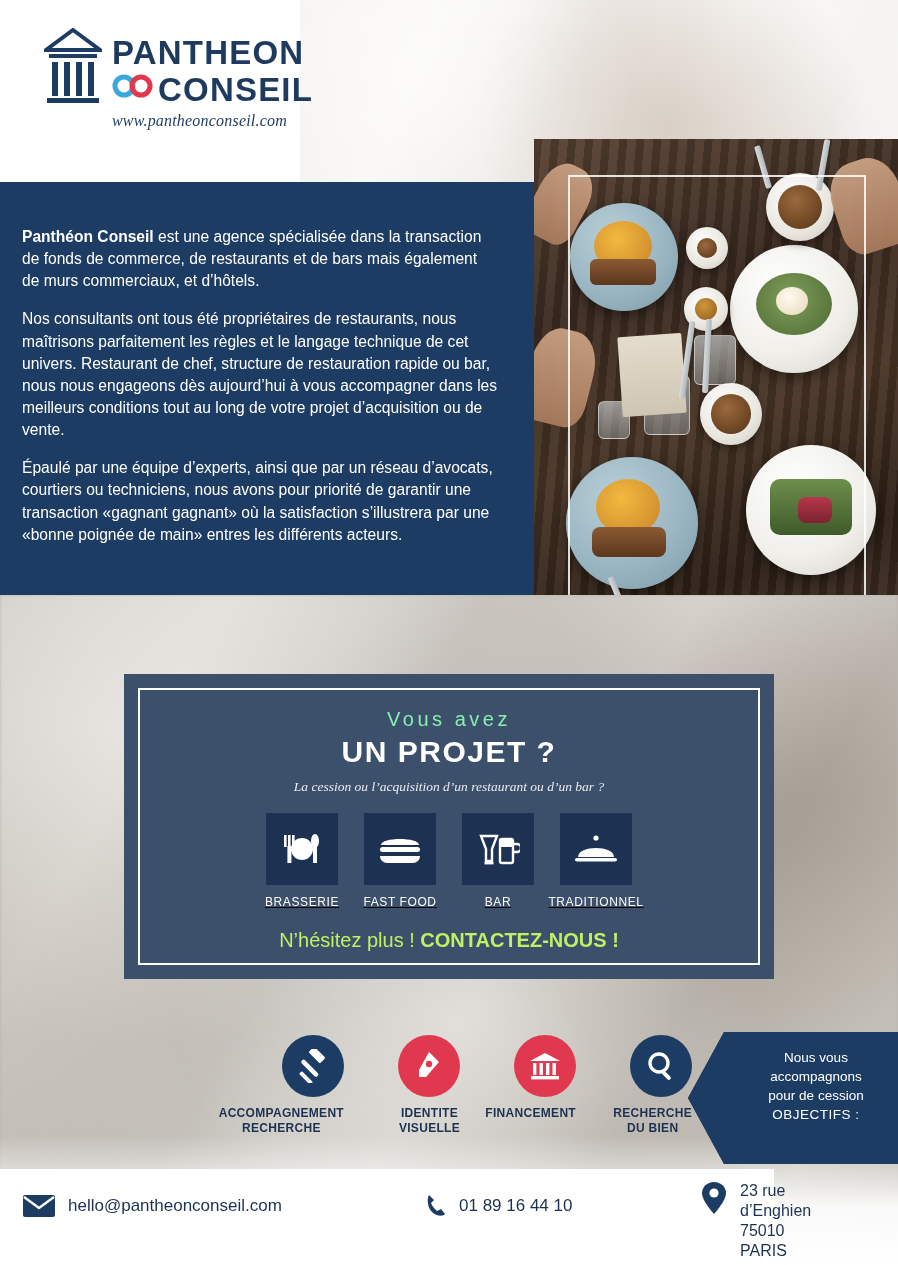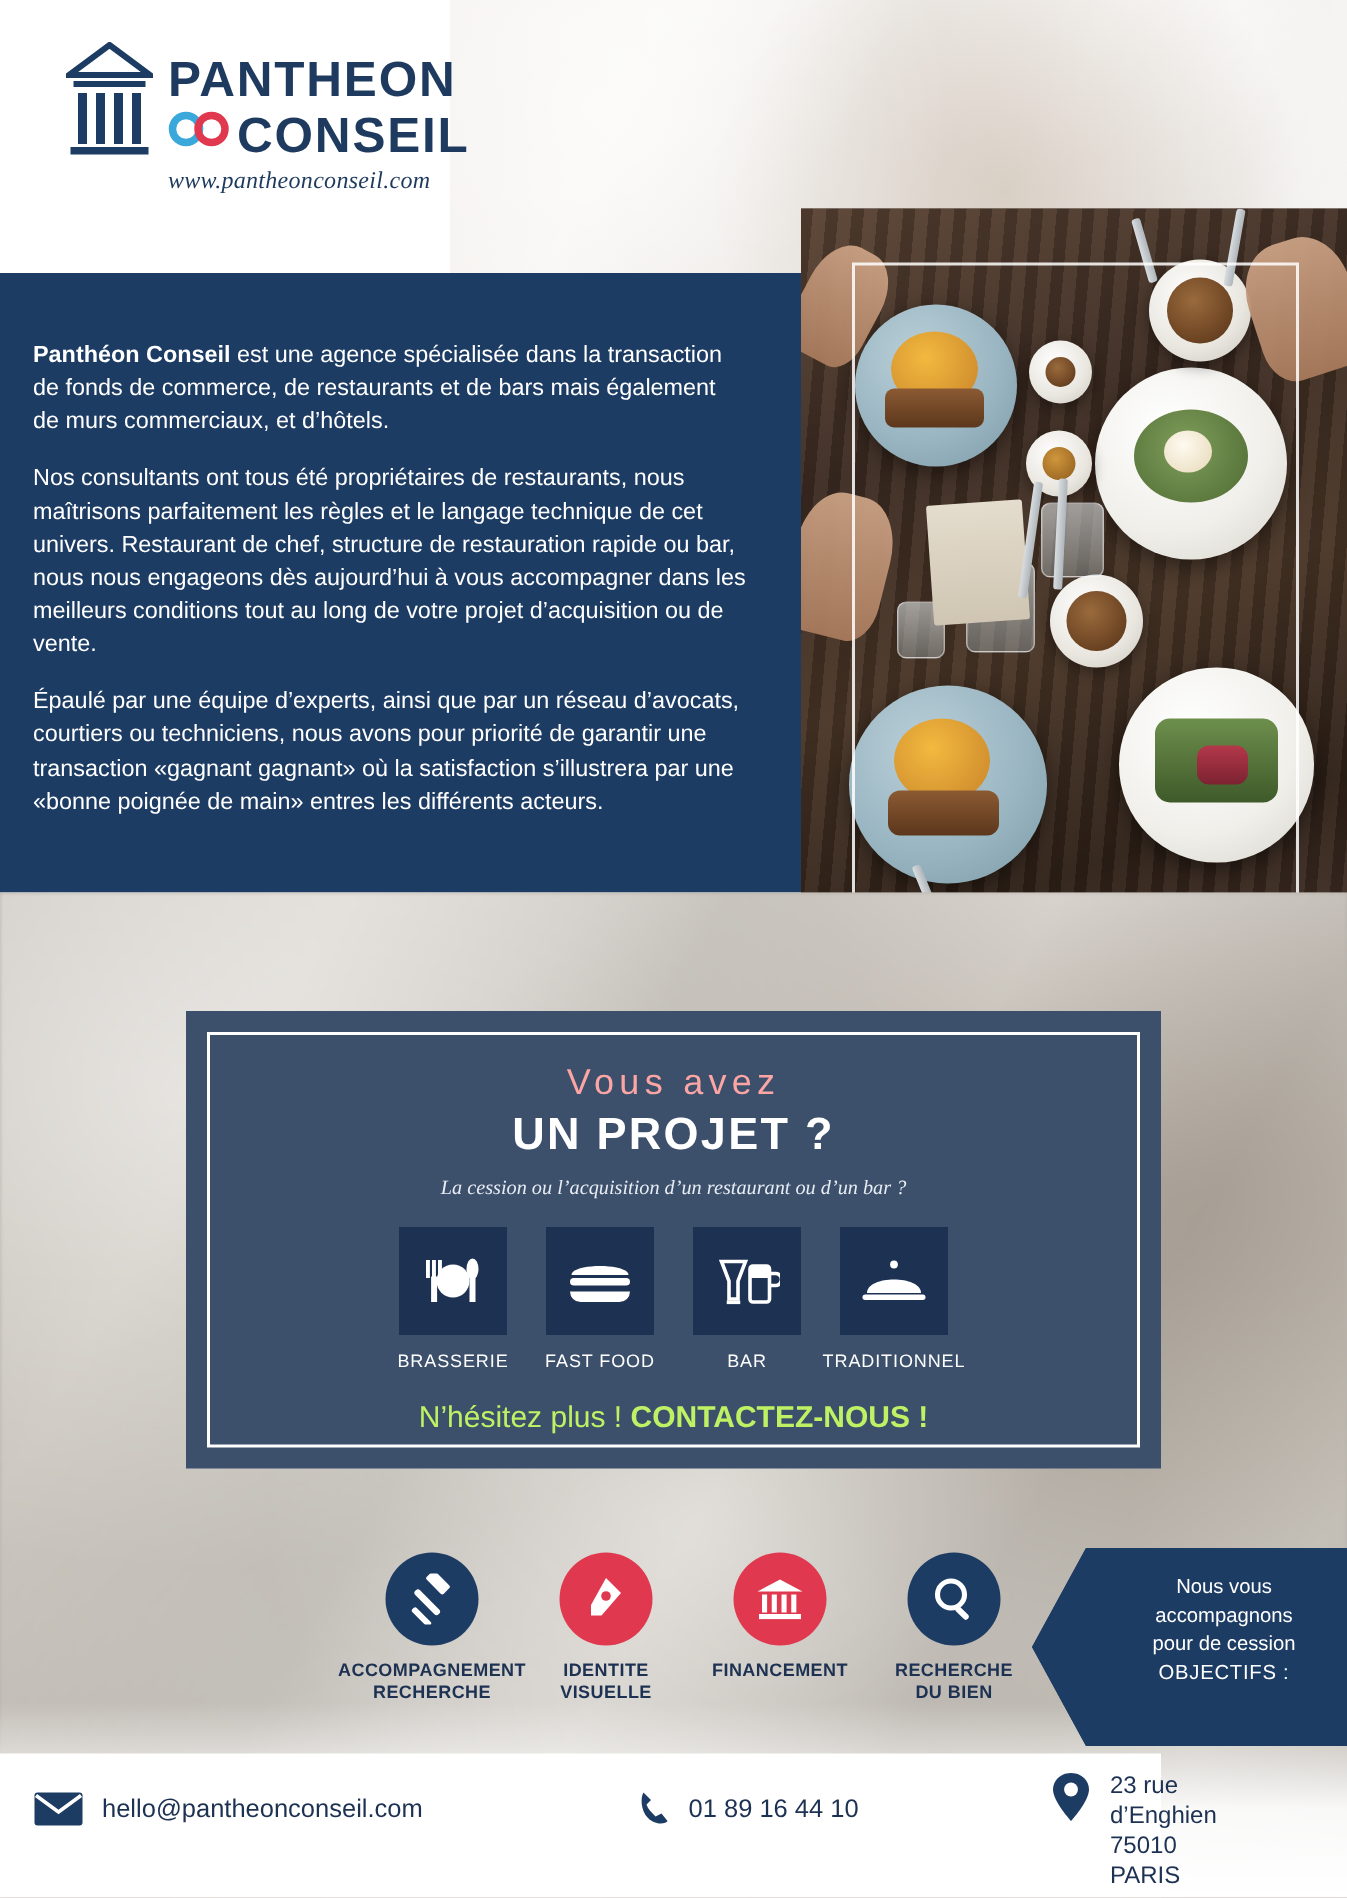"Vous avez" .projet-line1 { color: #fca5a5 -> #86efac; font-size: 24px -> 20px }
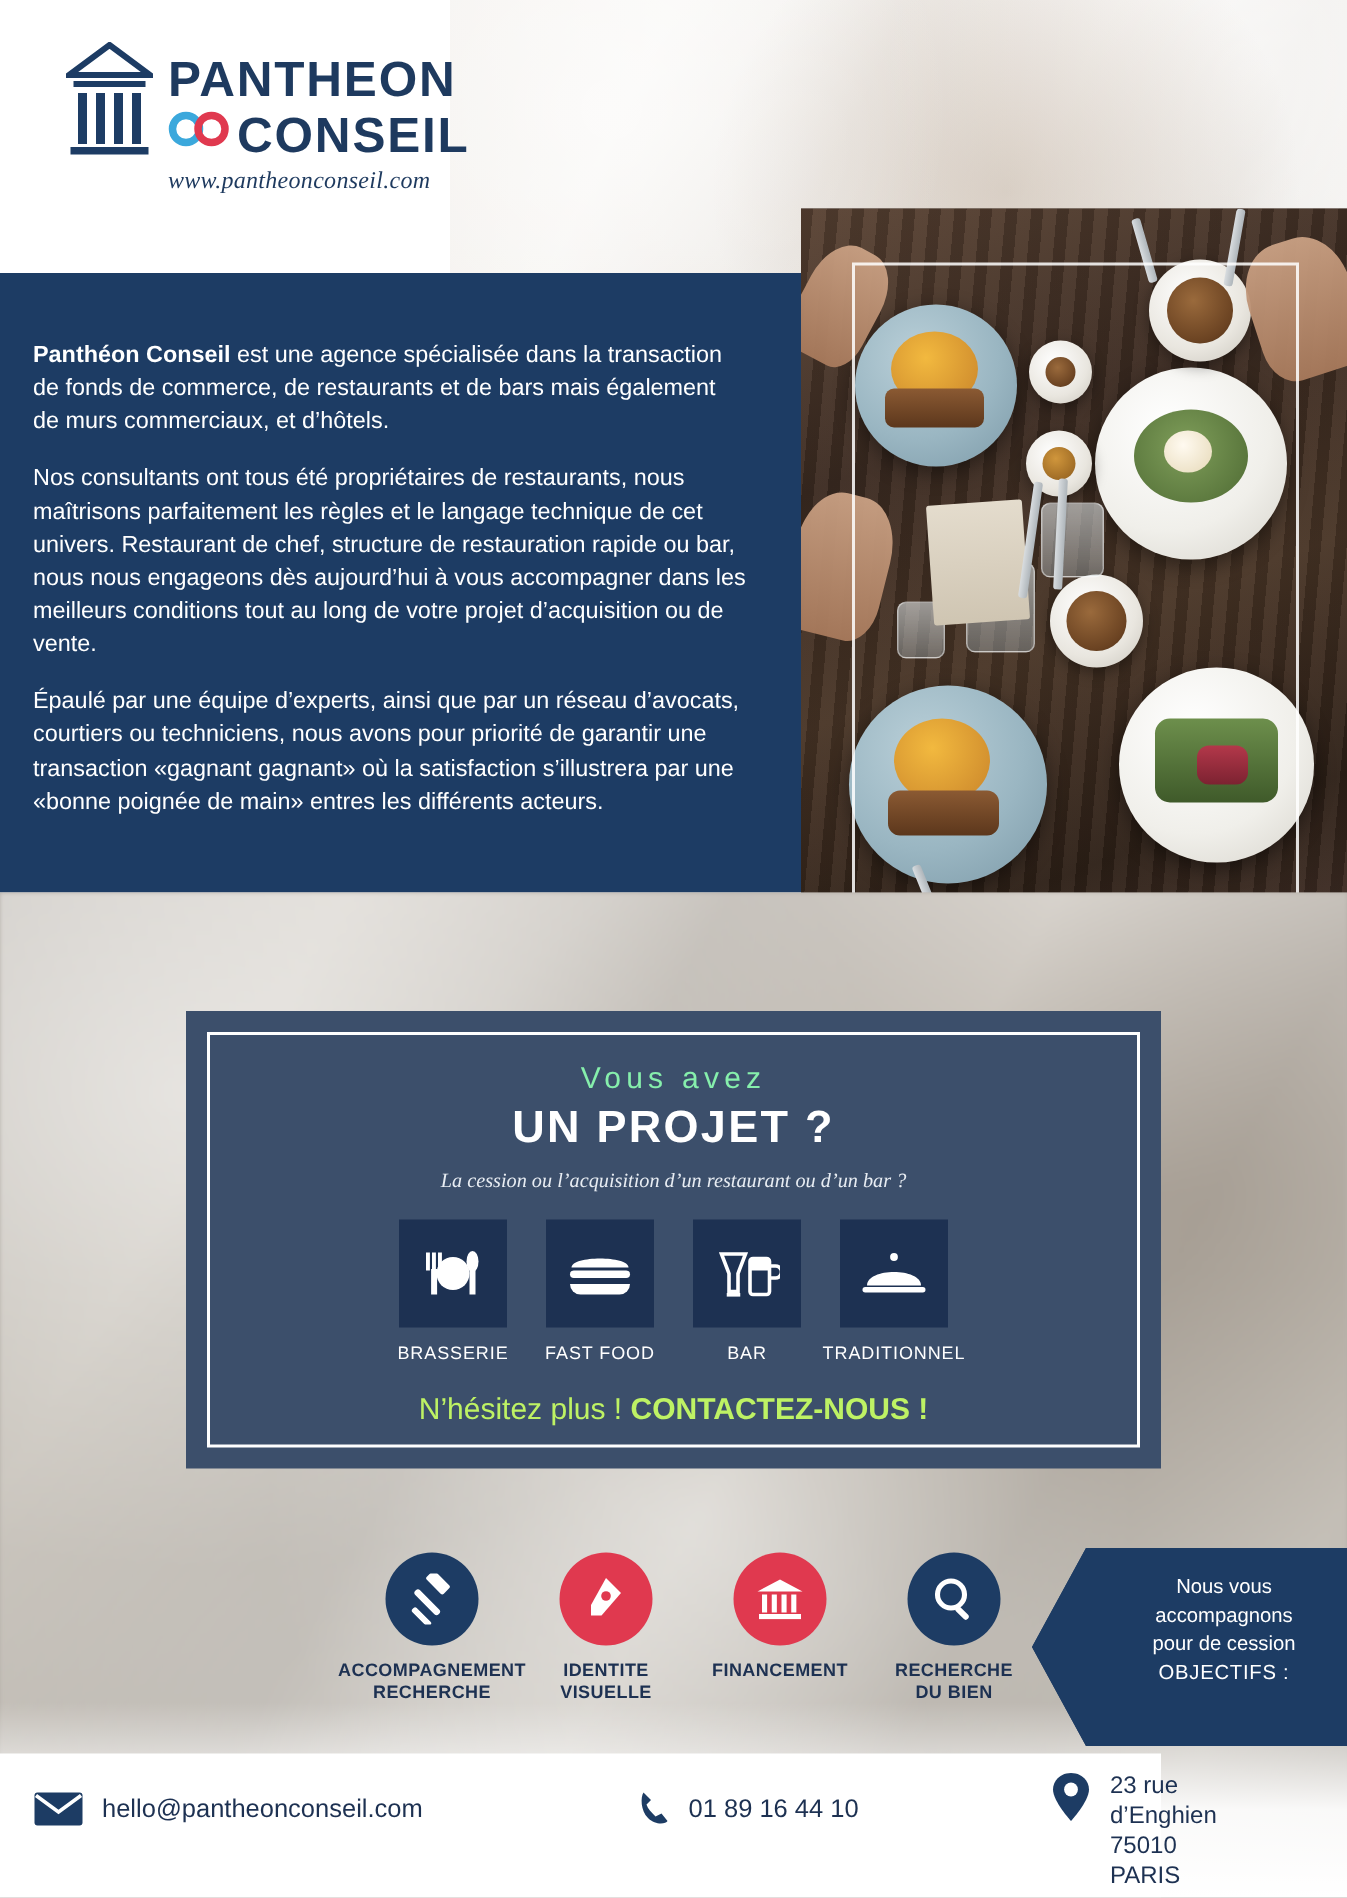"BRASSERIE" .cat-row { text-decoration: none -> underline }
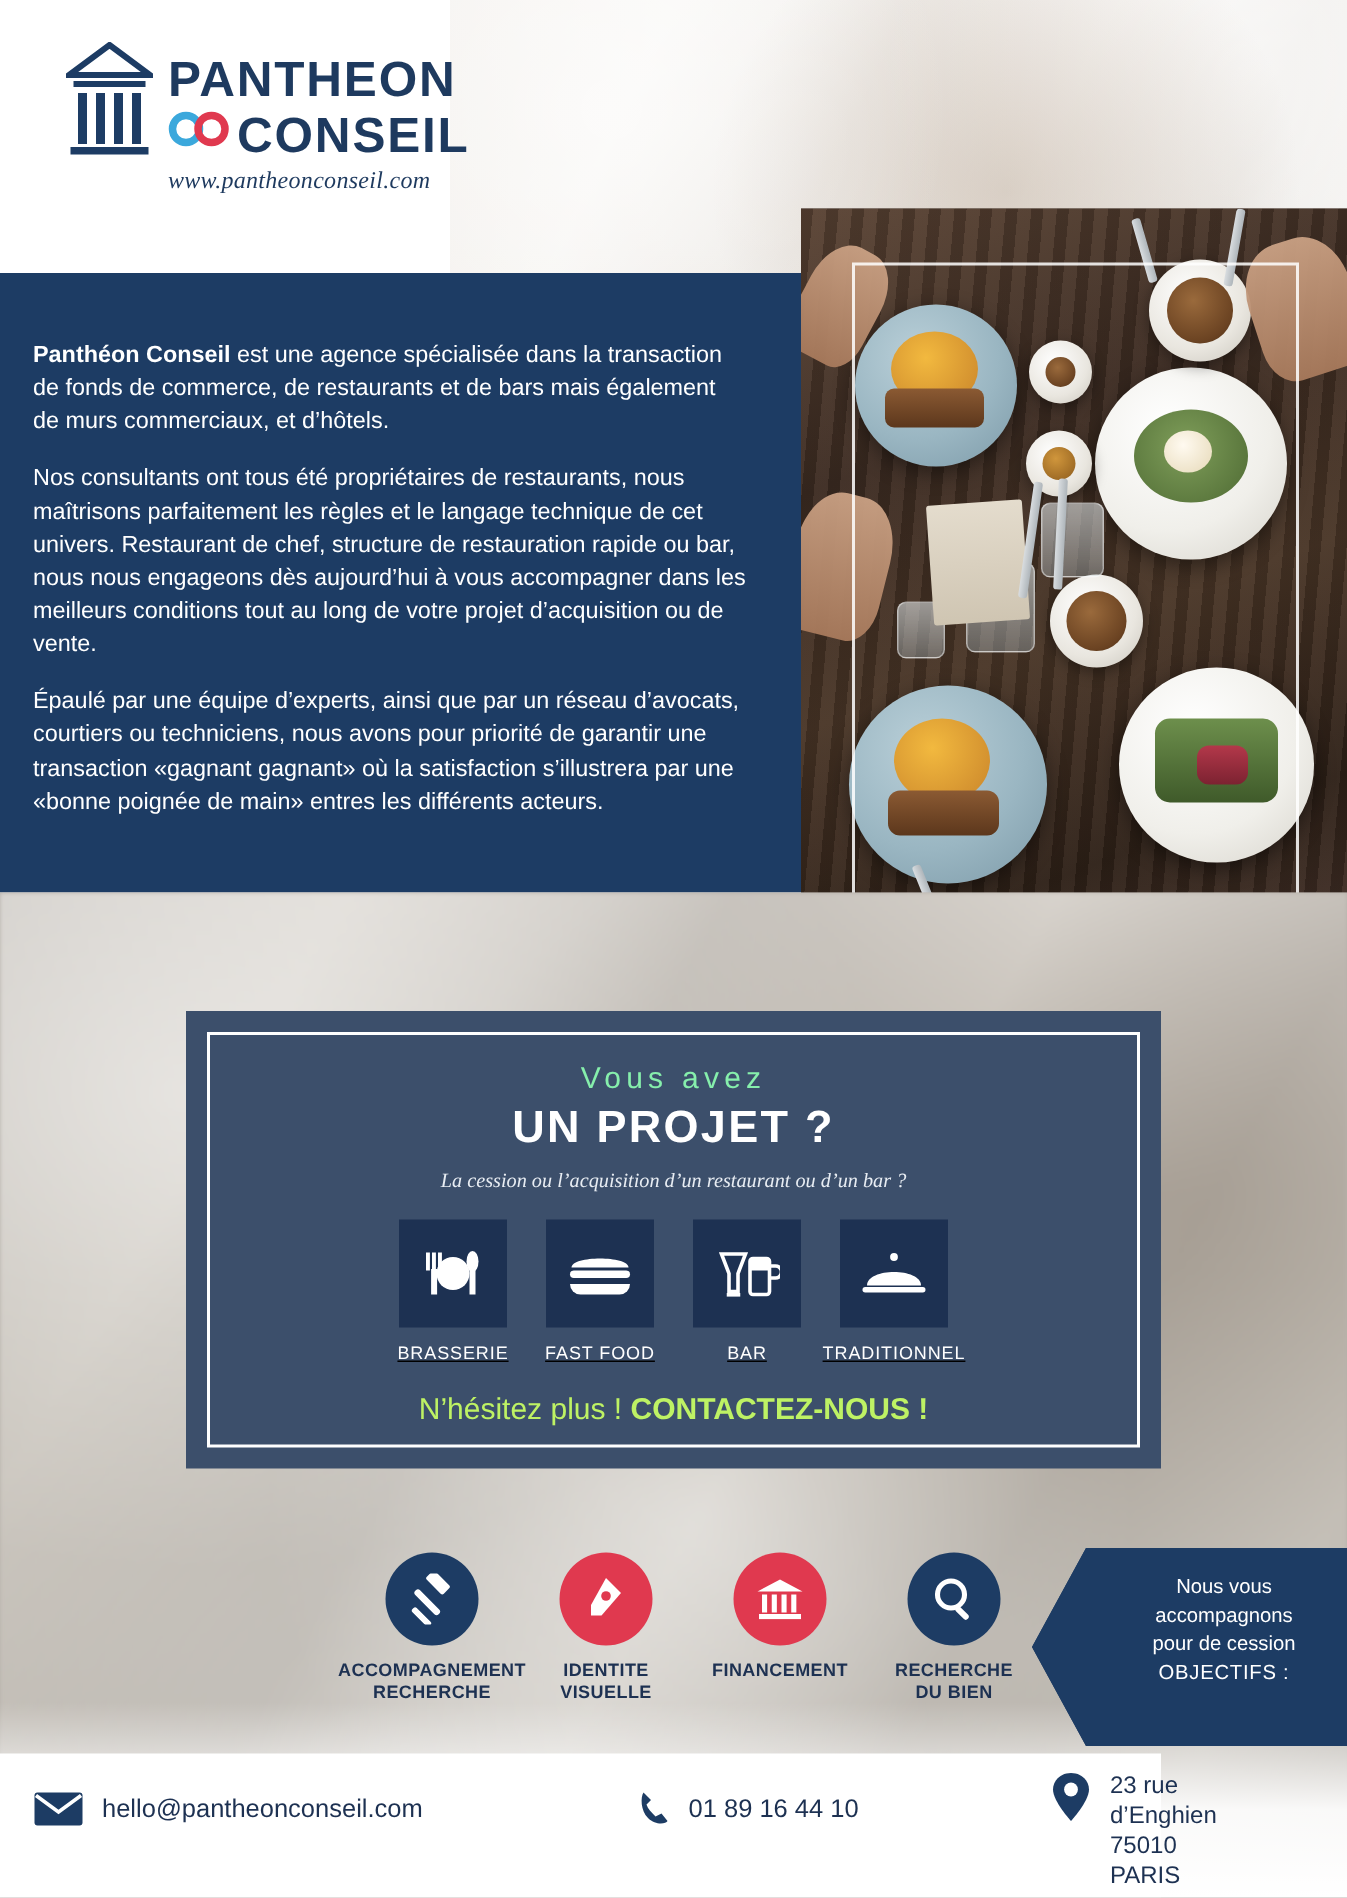"ACCOMPAGNEMENT" .service { align-items: center -> flex-end }
